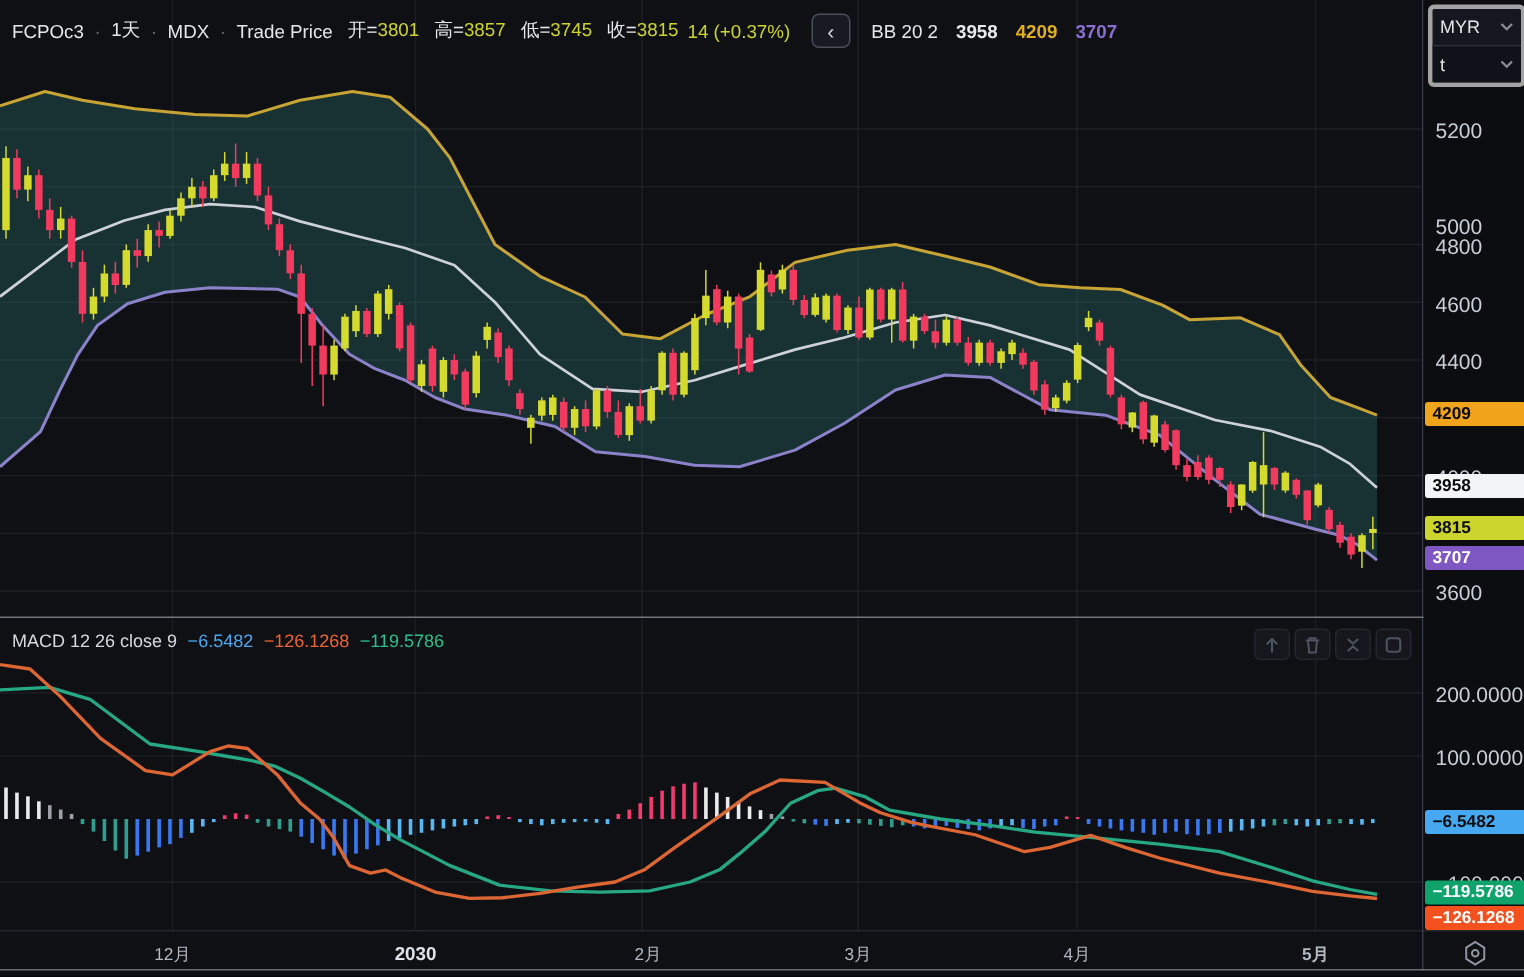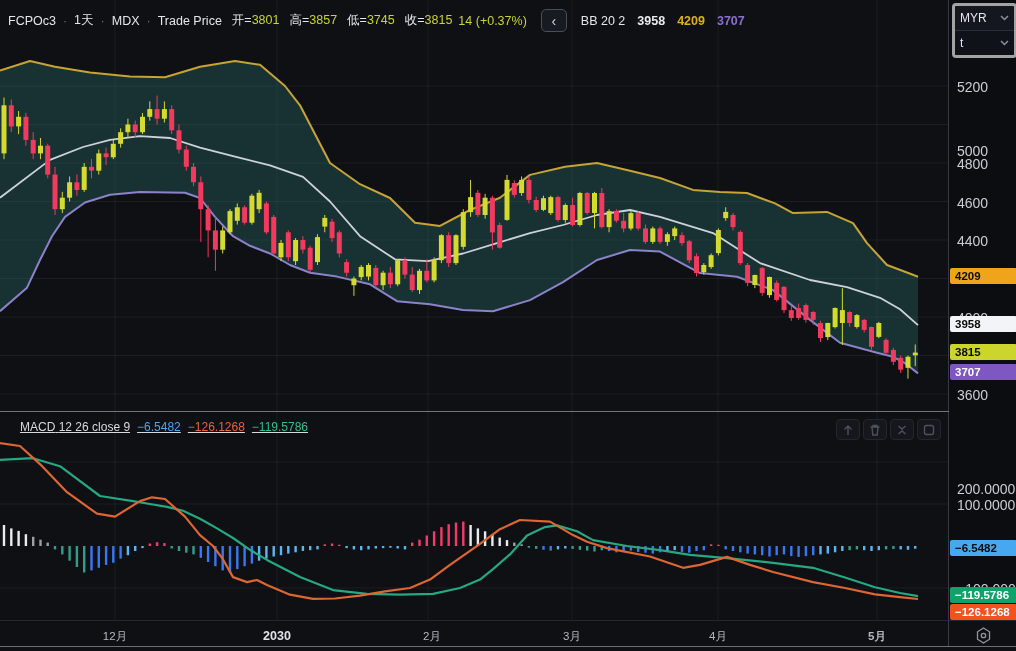"MACD 12 26 close 9" .macd-legend { left: 20px -> 8px; text-decoration: underline -> none }
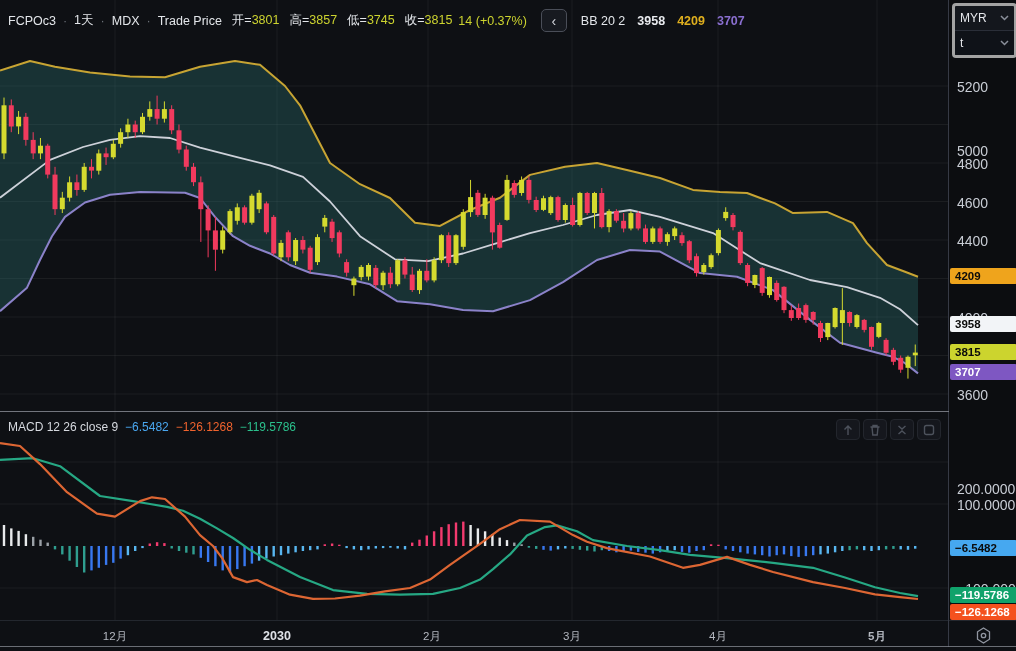"200.0000" div.tick { margin-top: 26px -> none }
